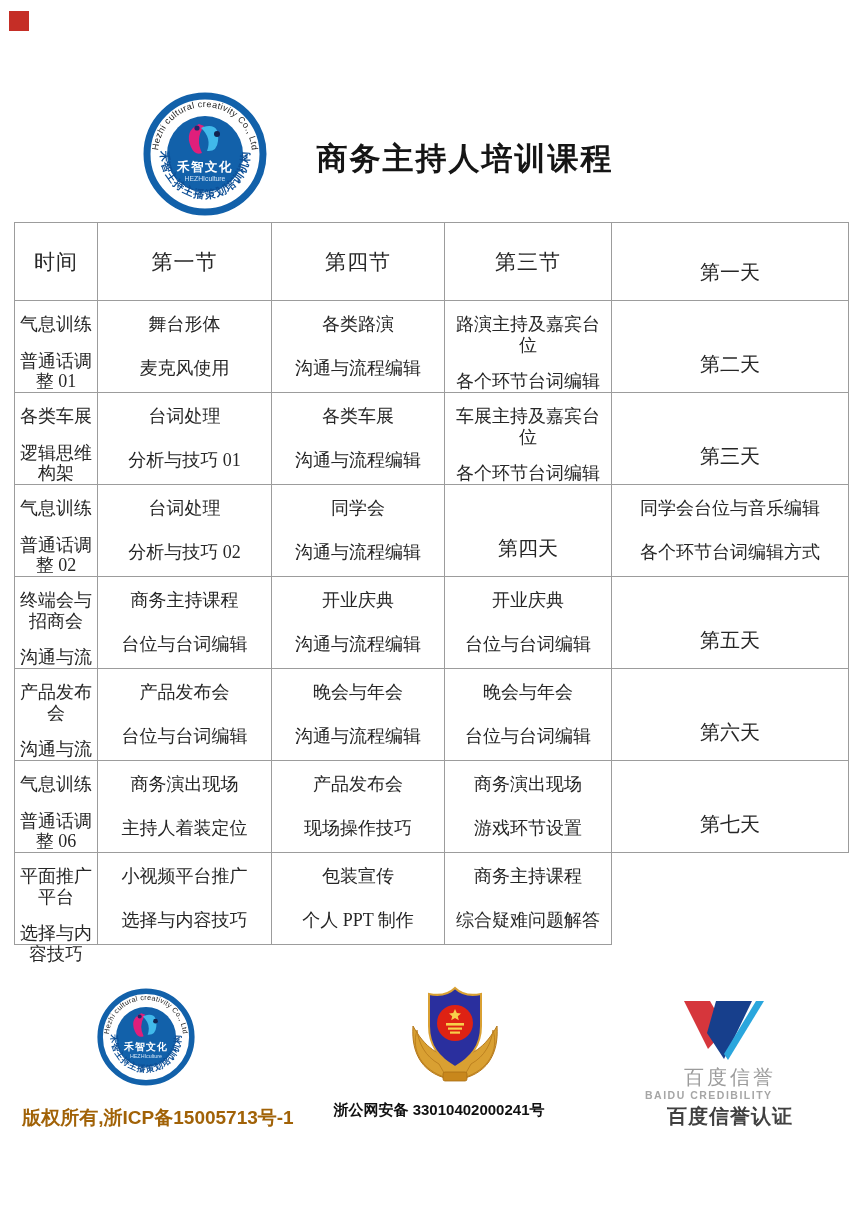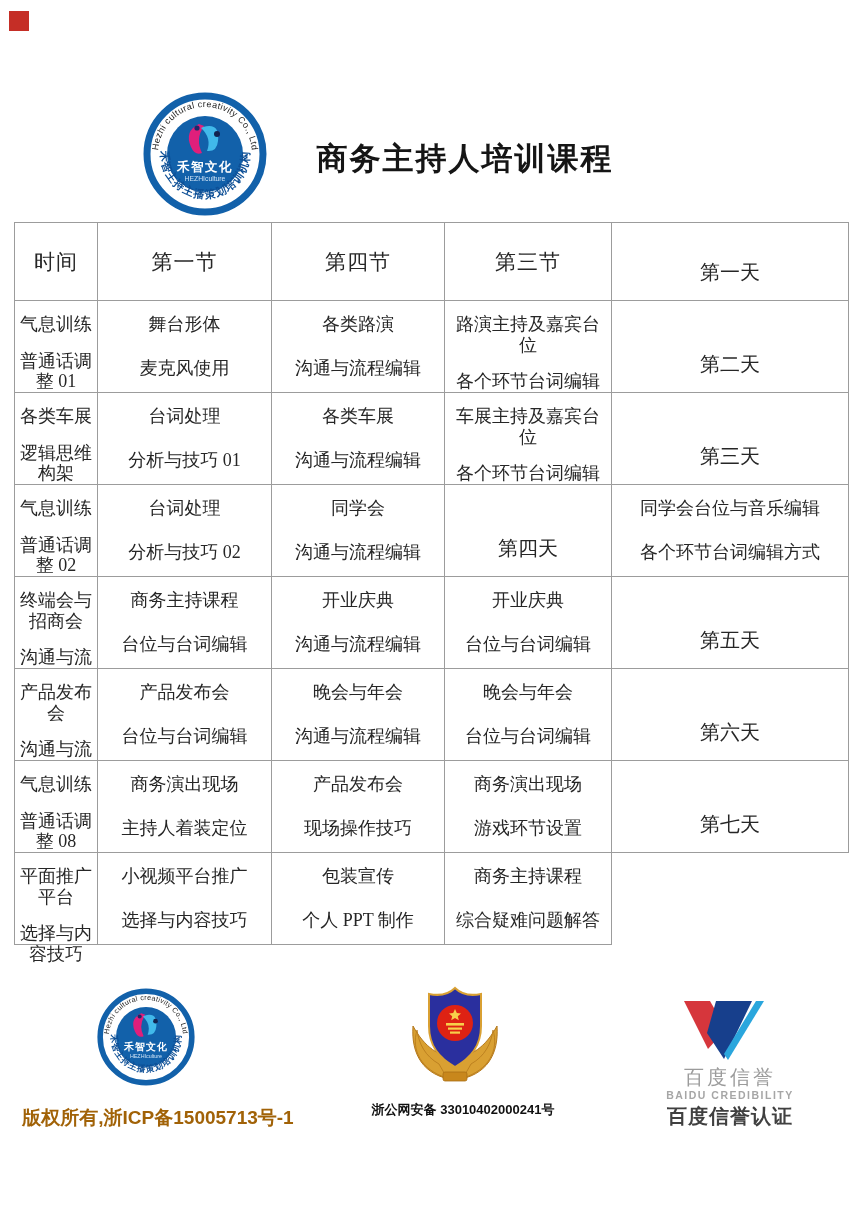"普通话调整 08" span { text: 08 -> 06 }
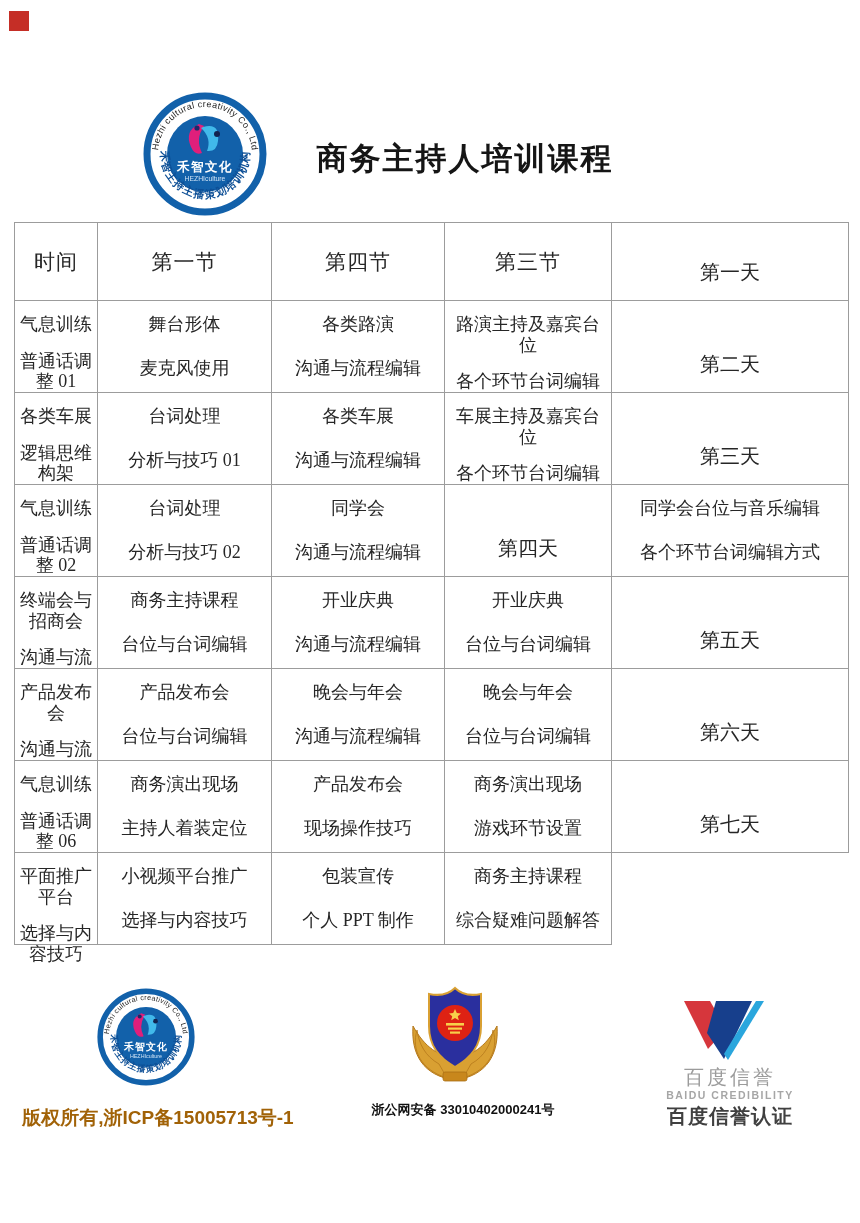"BAIDU CREDIBILITY" .baidu-sub { text-align: center -> left }
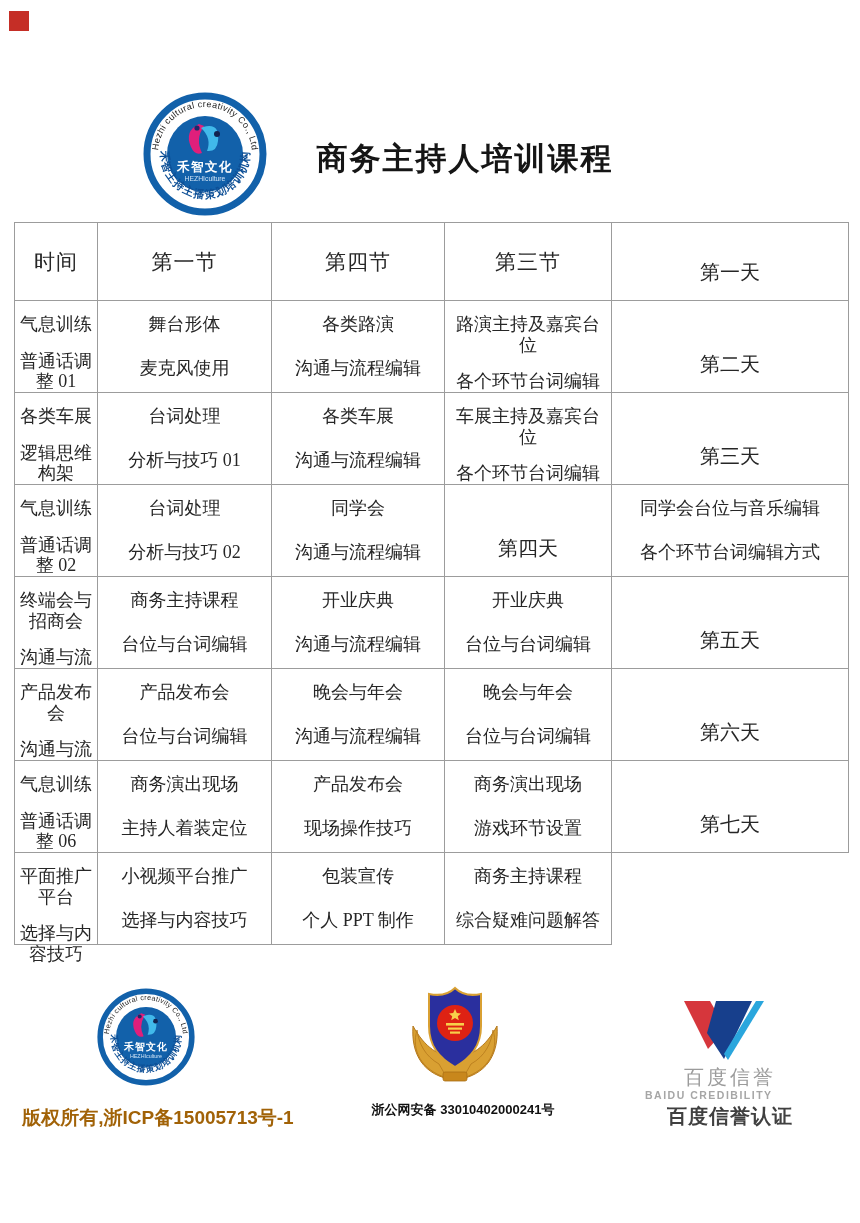"浙公网安备 33010402000241号" .police-record { font-size: 13px -> 15px; left: 328px -> 304px }
